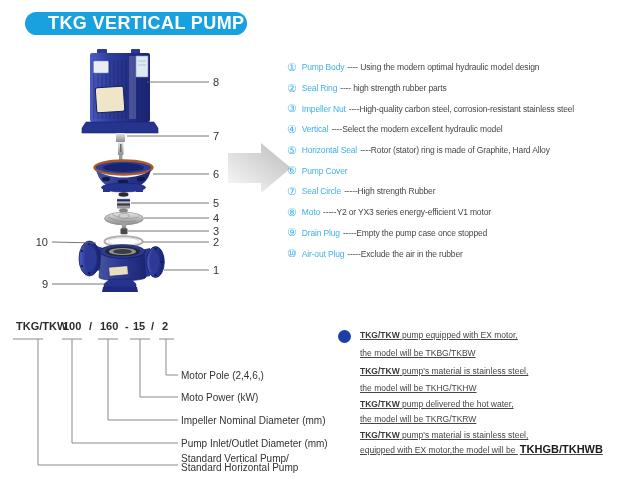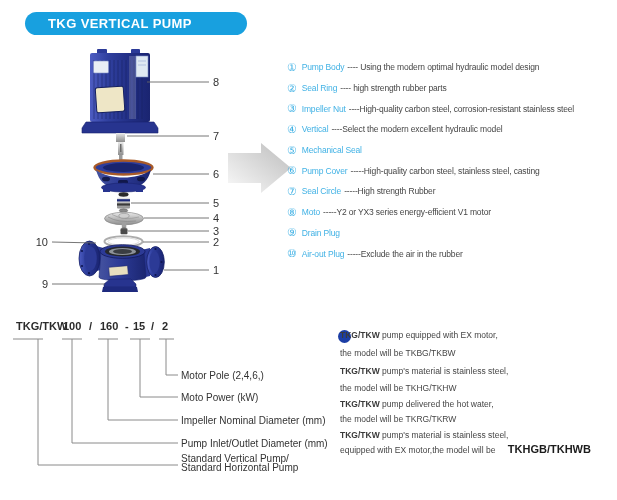"TKG VERTICAL PUMP" .banner { font-size: 13px -> 18px }
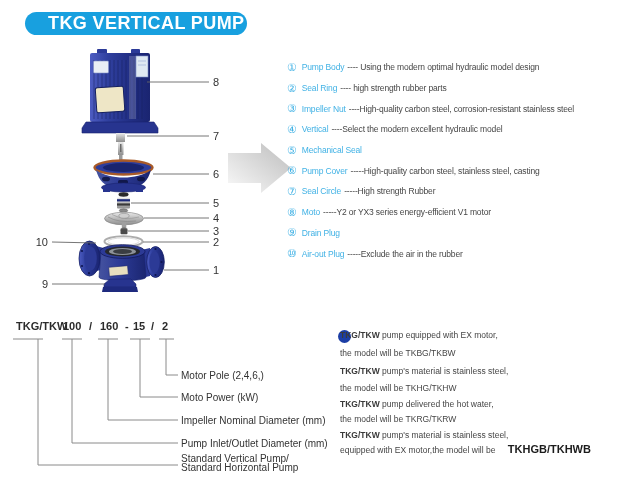"Mechanical Seal" span.part-name { text: Mechanical -> Horizontal }
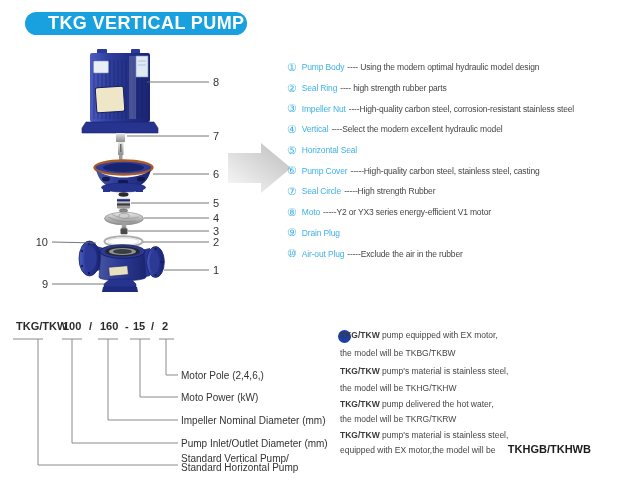"----Rotor (stator) ring is made" span.part-desc { html: none -> <span>----Rotor (stator) ring is made of Graphite, Hard Alloy</span> }
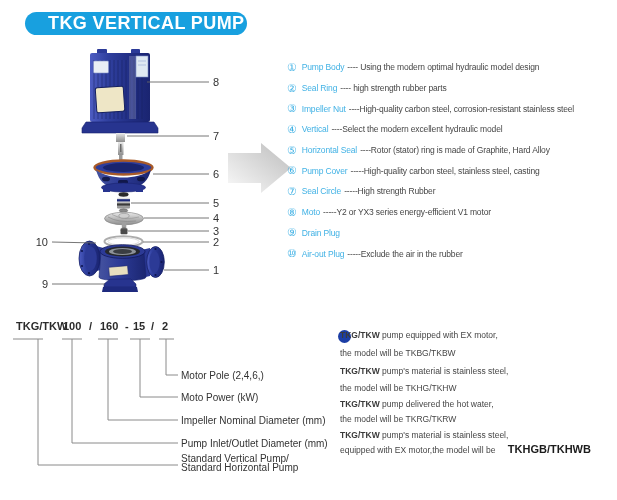"-----High-quality carbon steel," span.part-desc { html: <span>-----High-quality carbon steel, stainless steel, casting</span> -> none }
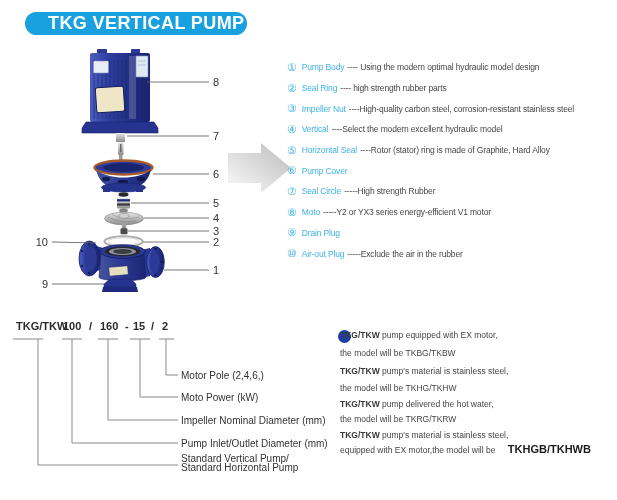"-----Empty the pump case once" span.part-desc { html: none -> <span>-----Empty the pump case once stopped</span> }
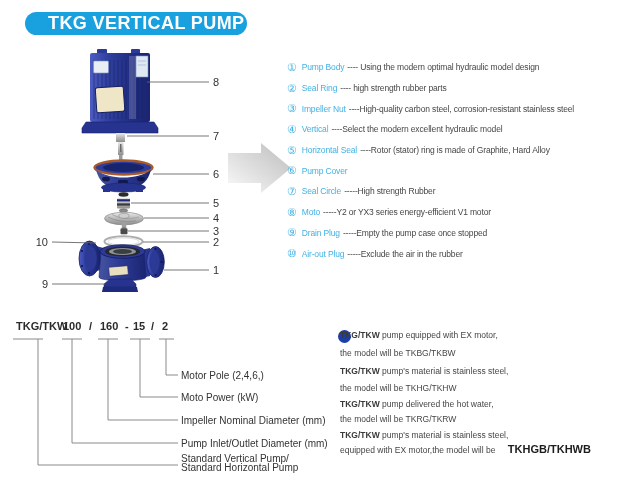"TKG/TKW pump equipped with EX" .note-line { left: 340px -> 360px; text-decoration: none -> underline }
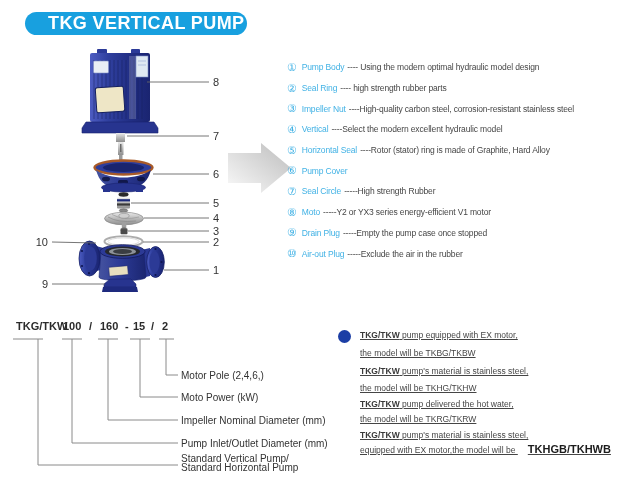"TKHGB/TKHWB" .note-big { margin-left: 10px -> 2px }
